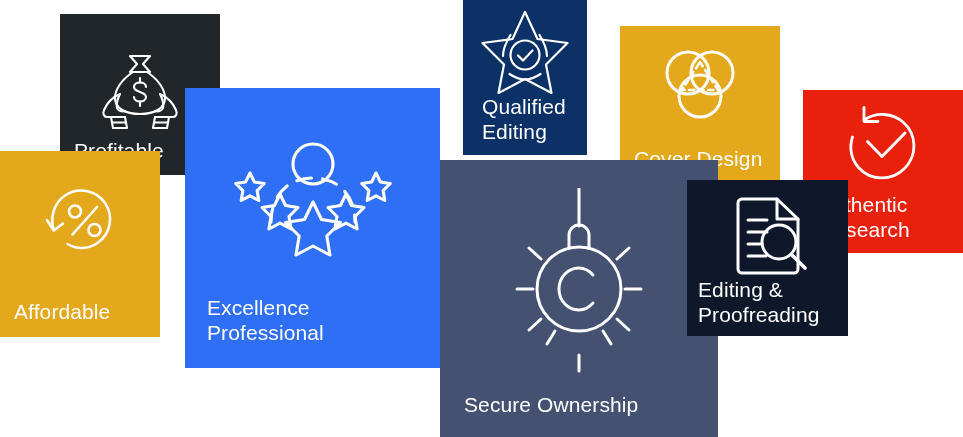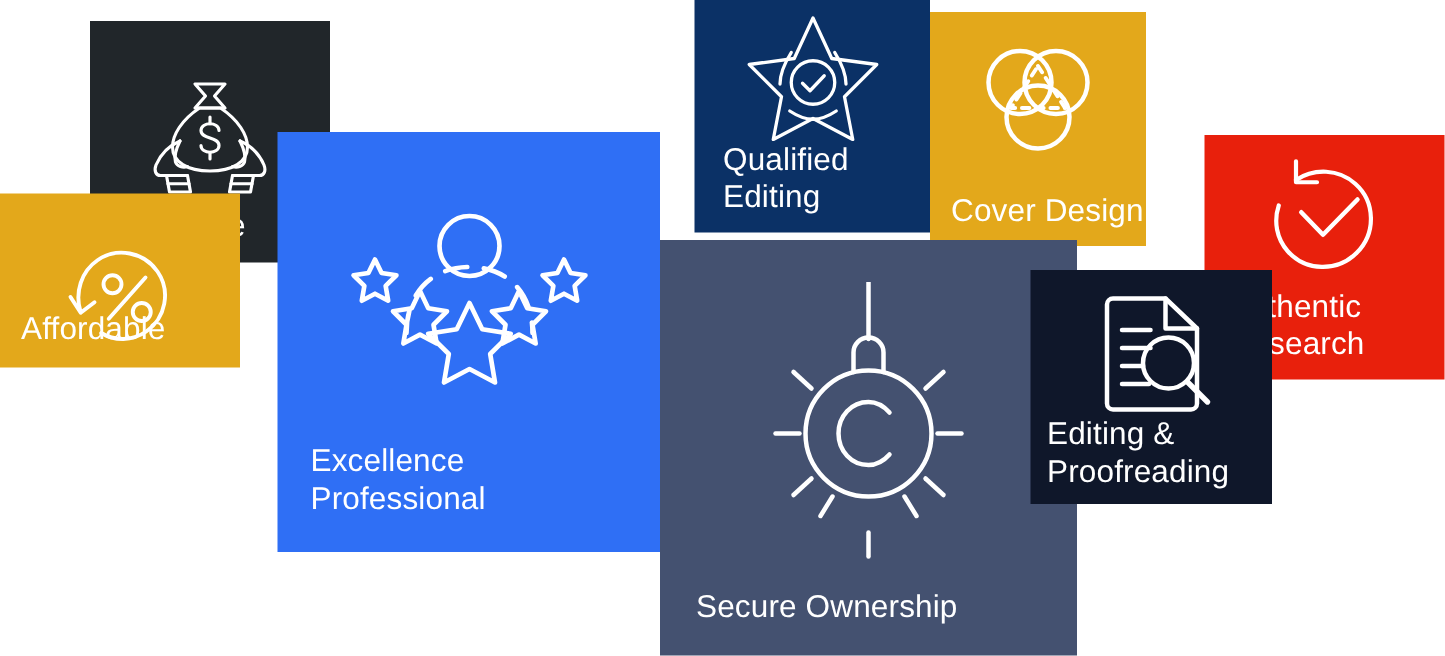"Qualified" #c-qualified { width: 157px -> 124px }
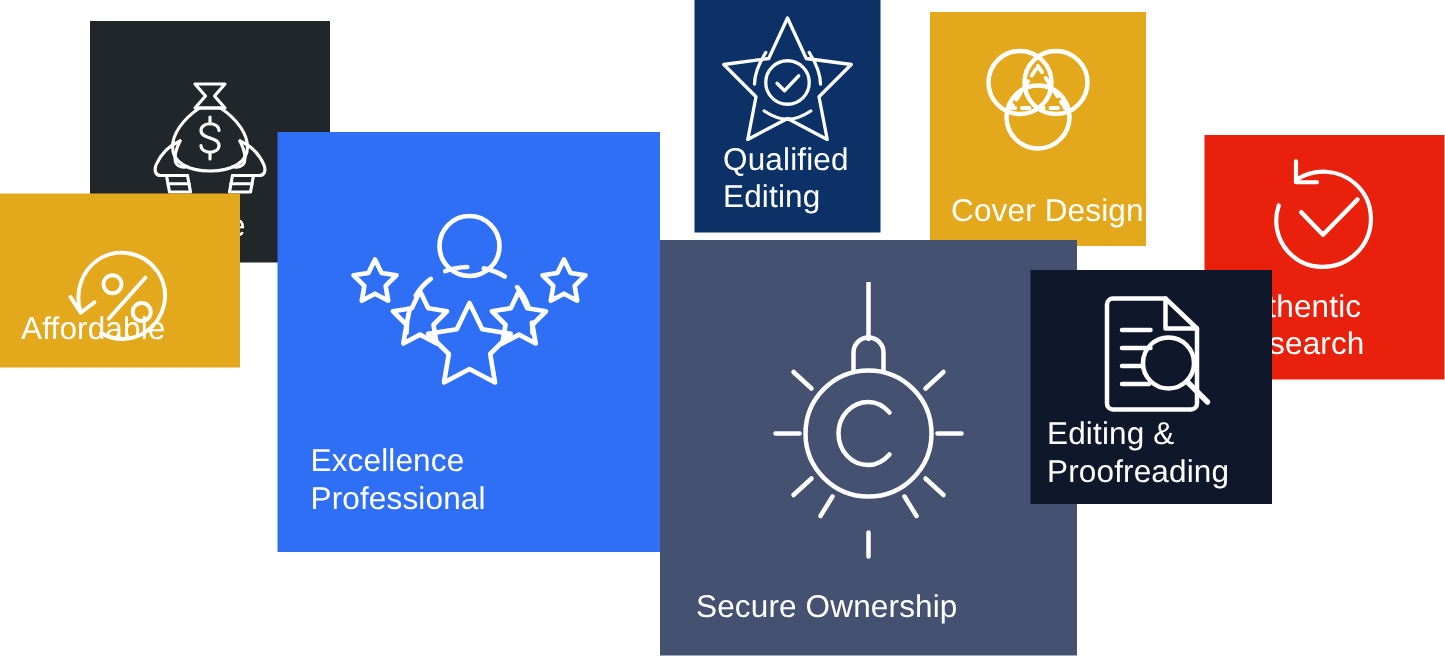"Cover Design" #c-cover { top: 8px -> 26px; width: 144px -> 160px }
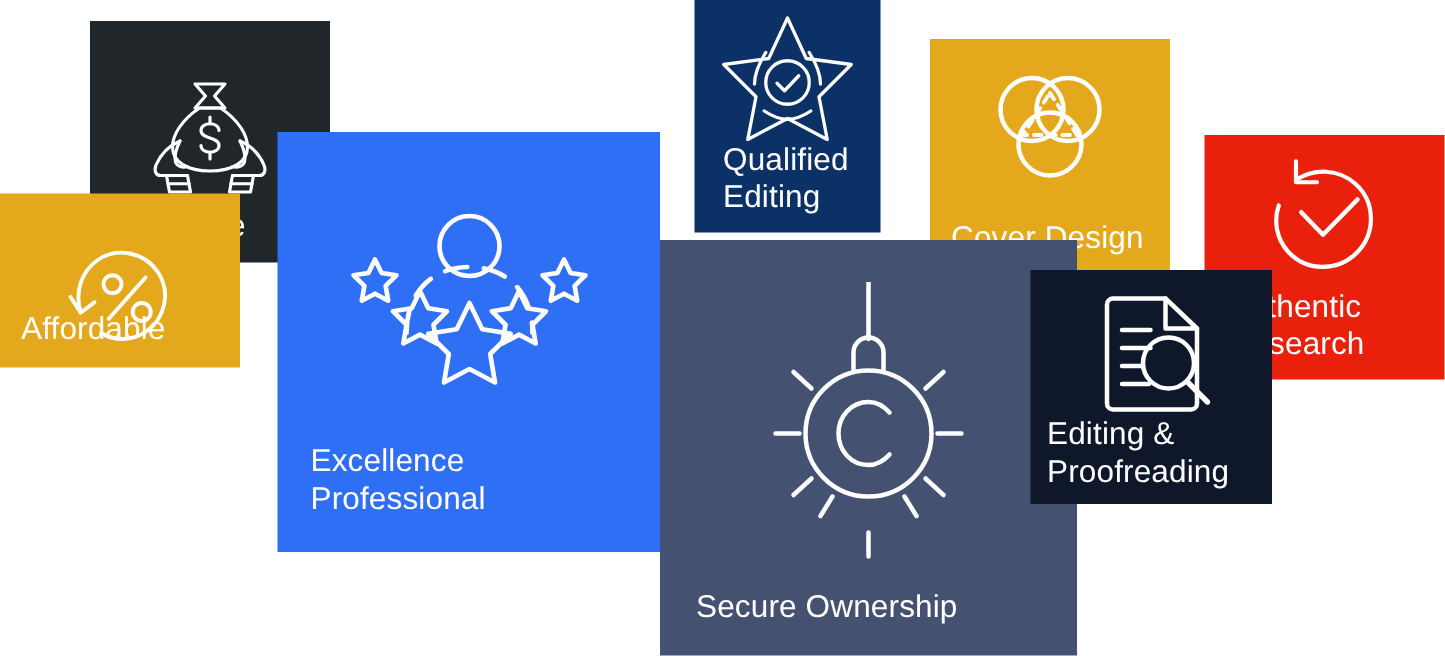"Affordable" #c-affordable { height: 116px -> 186px; top: 129px -> 151px }
